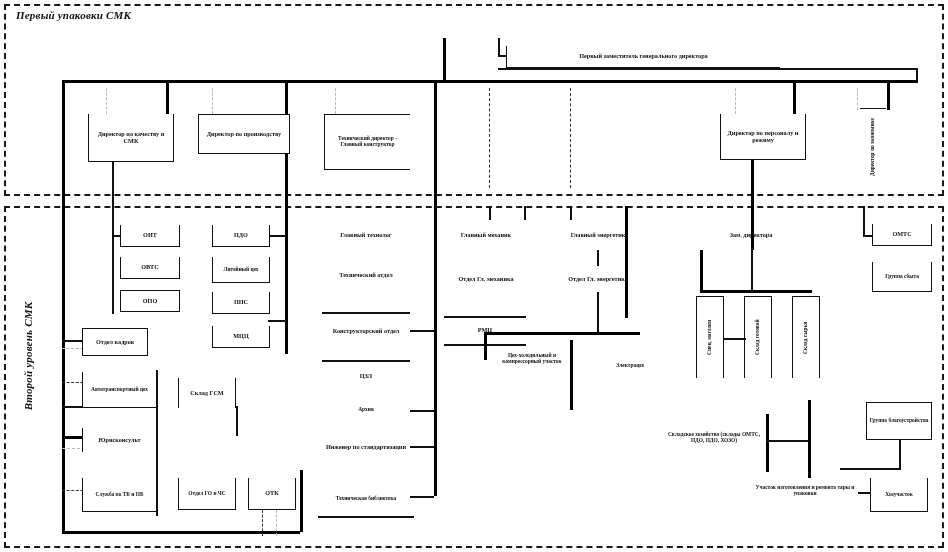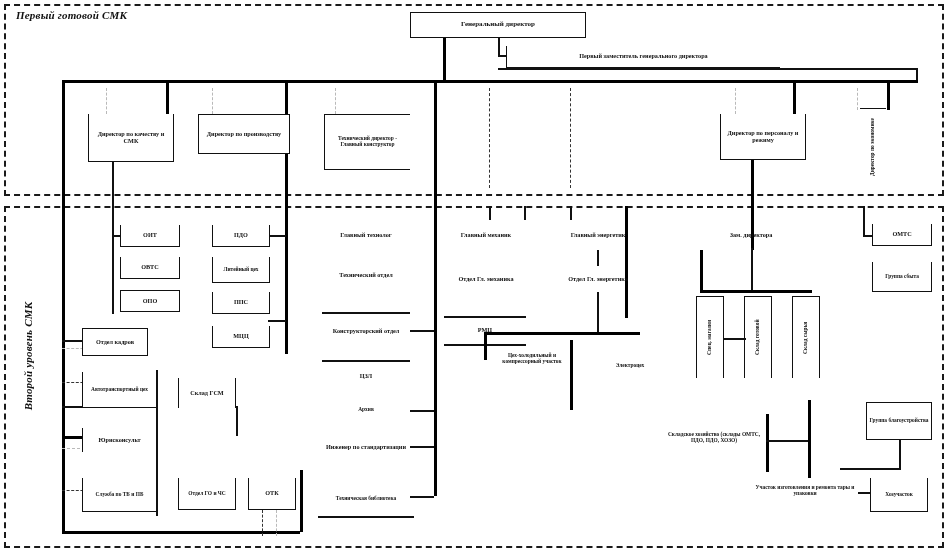"Первый готовой СМК" div.level-label { text: готовой -> упаковки }
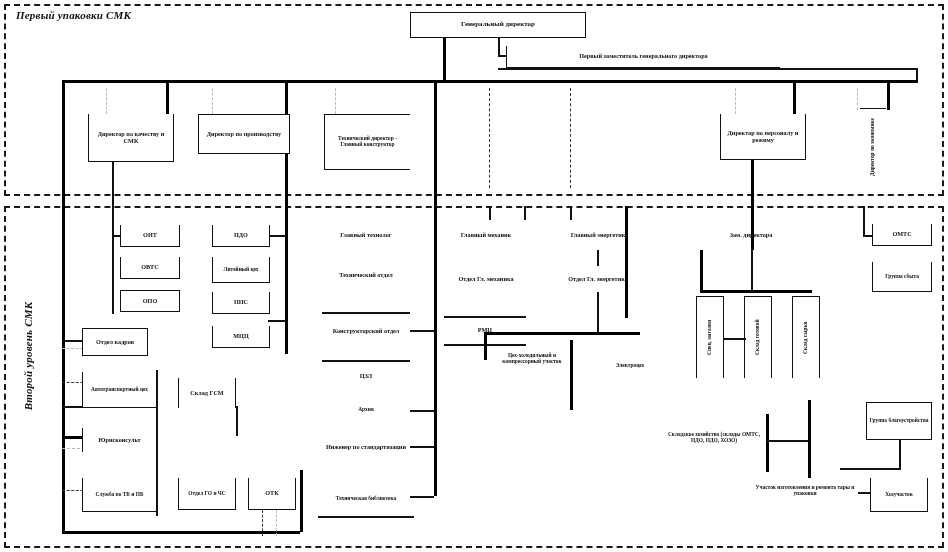"Генеральный директор" div.node { html: <div>Генеральный директор</div> -> none }
